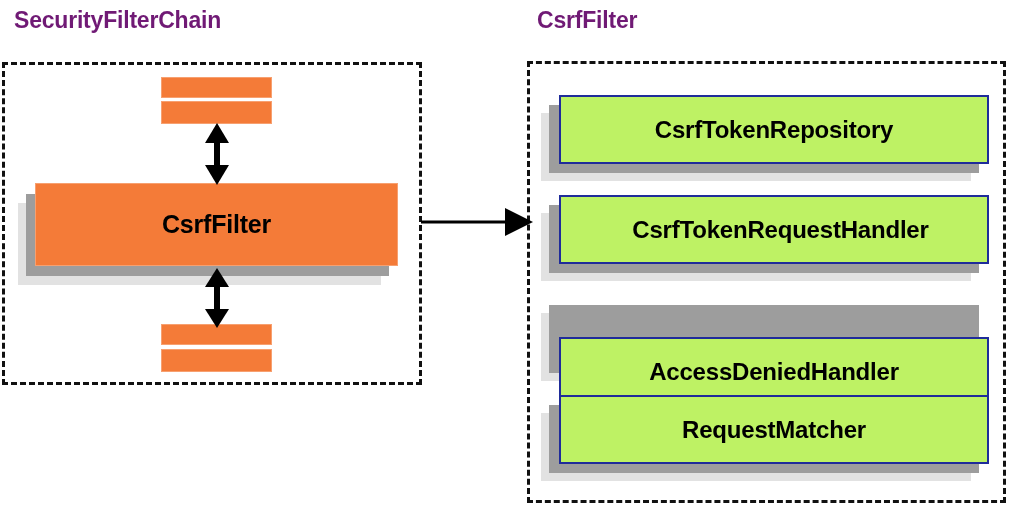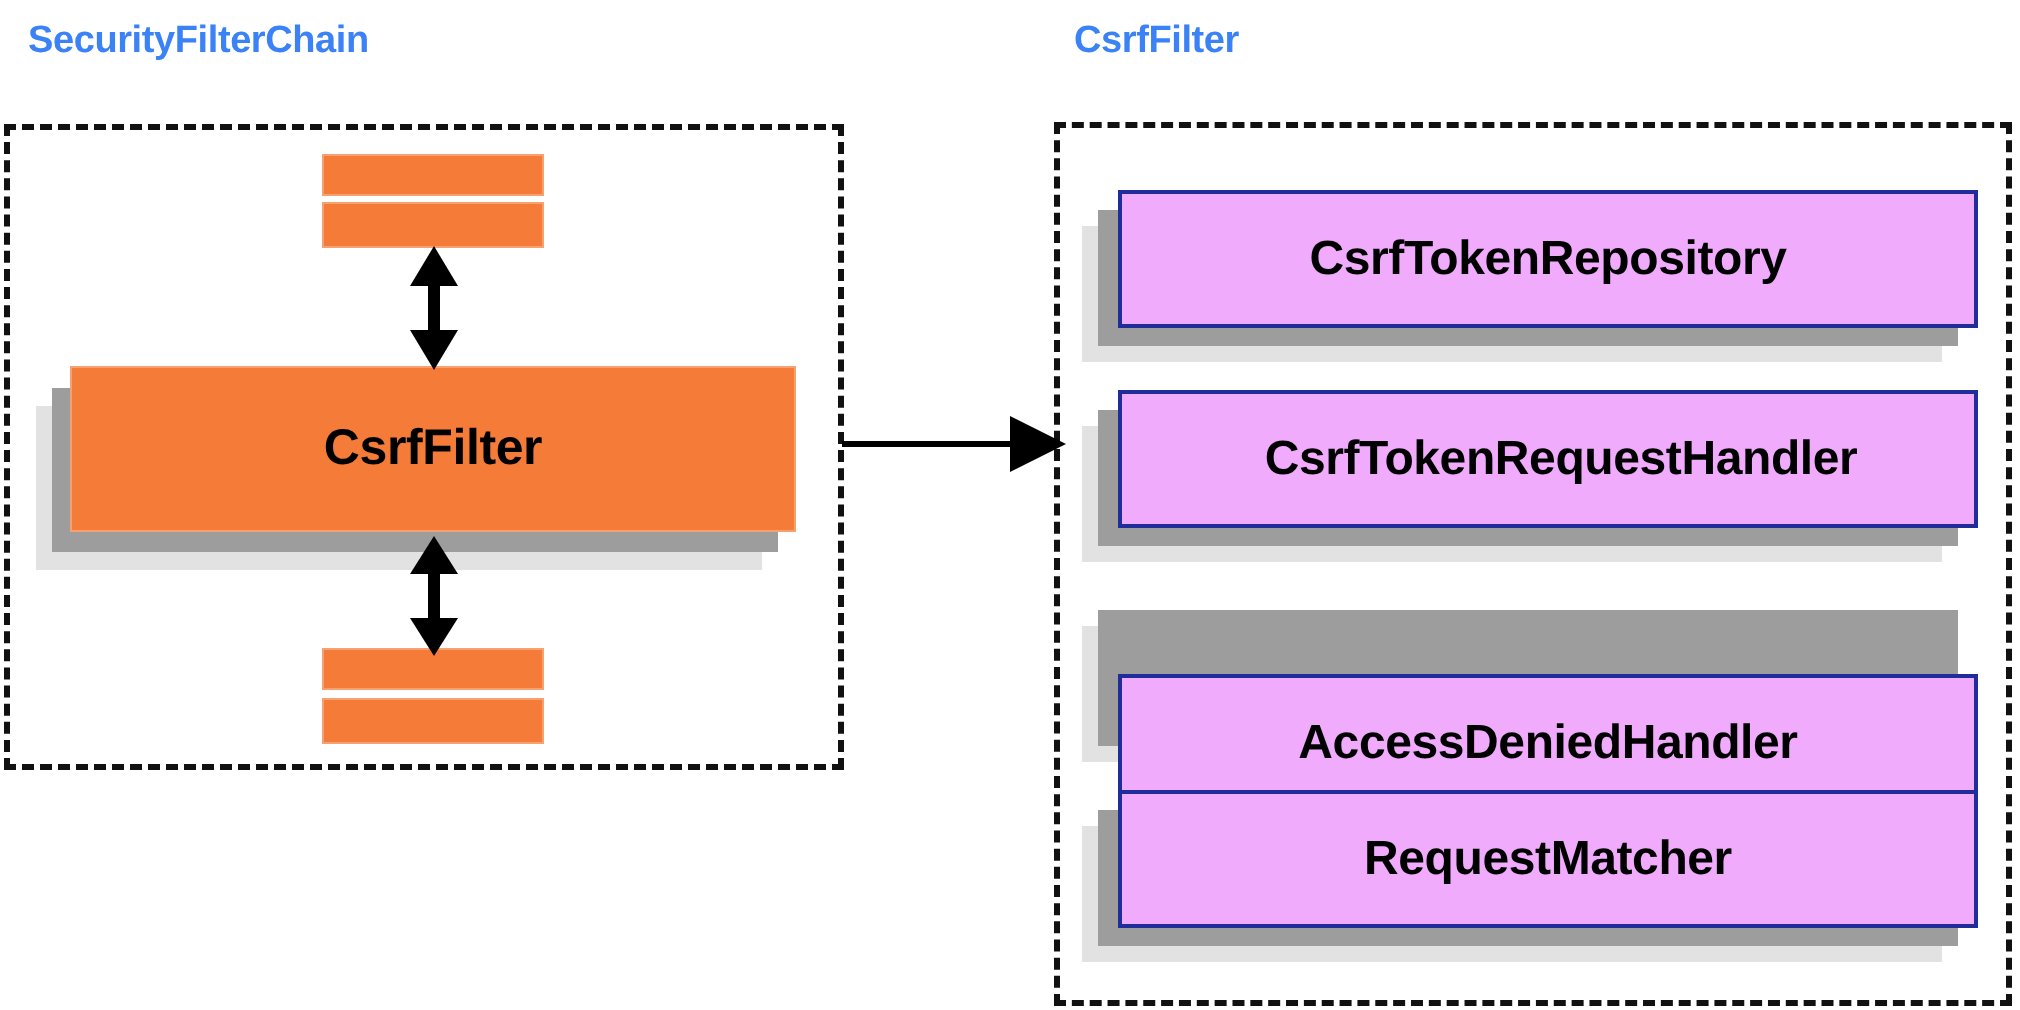"SecurityFilterChain" .panel-title { color: #3b82f6 -> #701a75; font-size: 19px -> 23px }
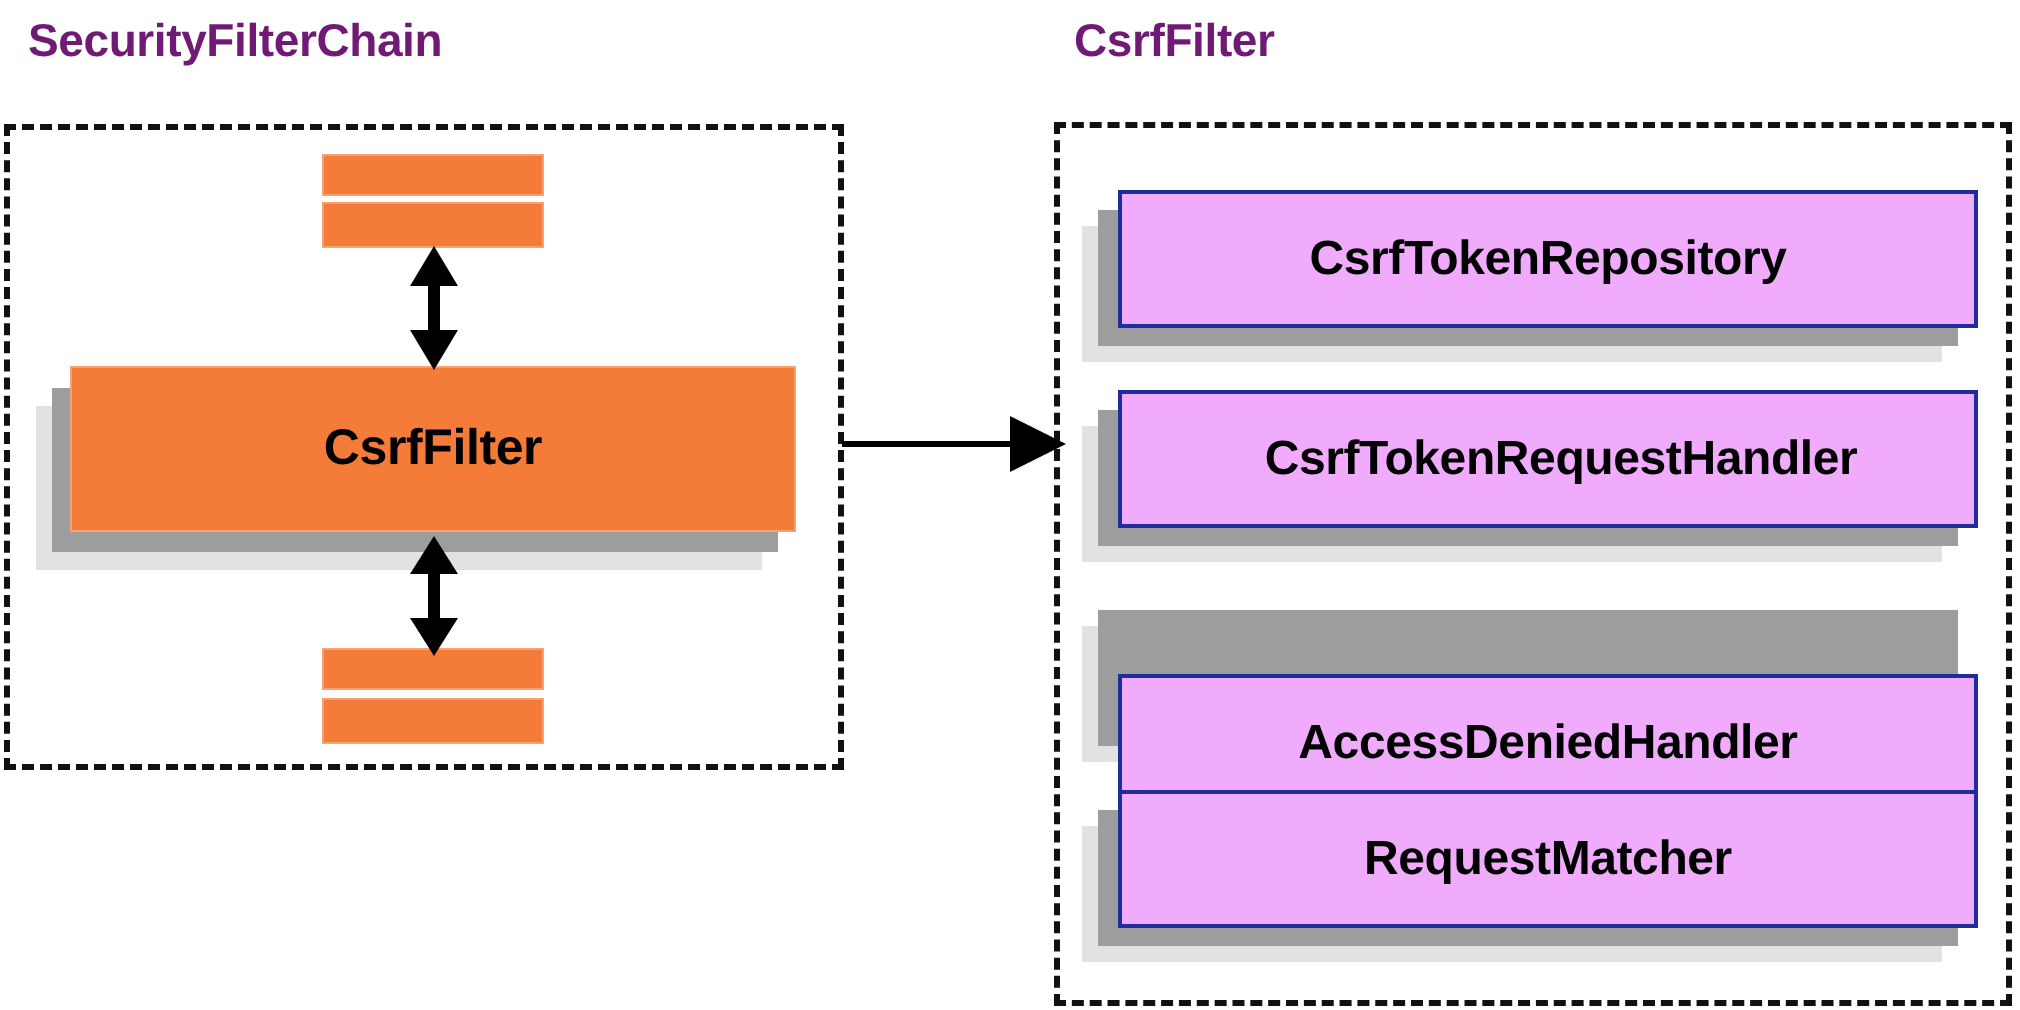"CsrfTokenRepository" .blue-box { background: #f0abfc -> #bef264 }
